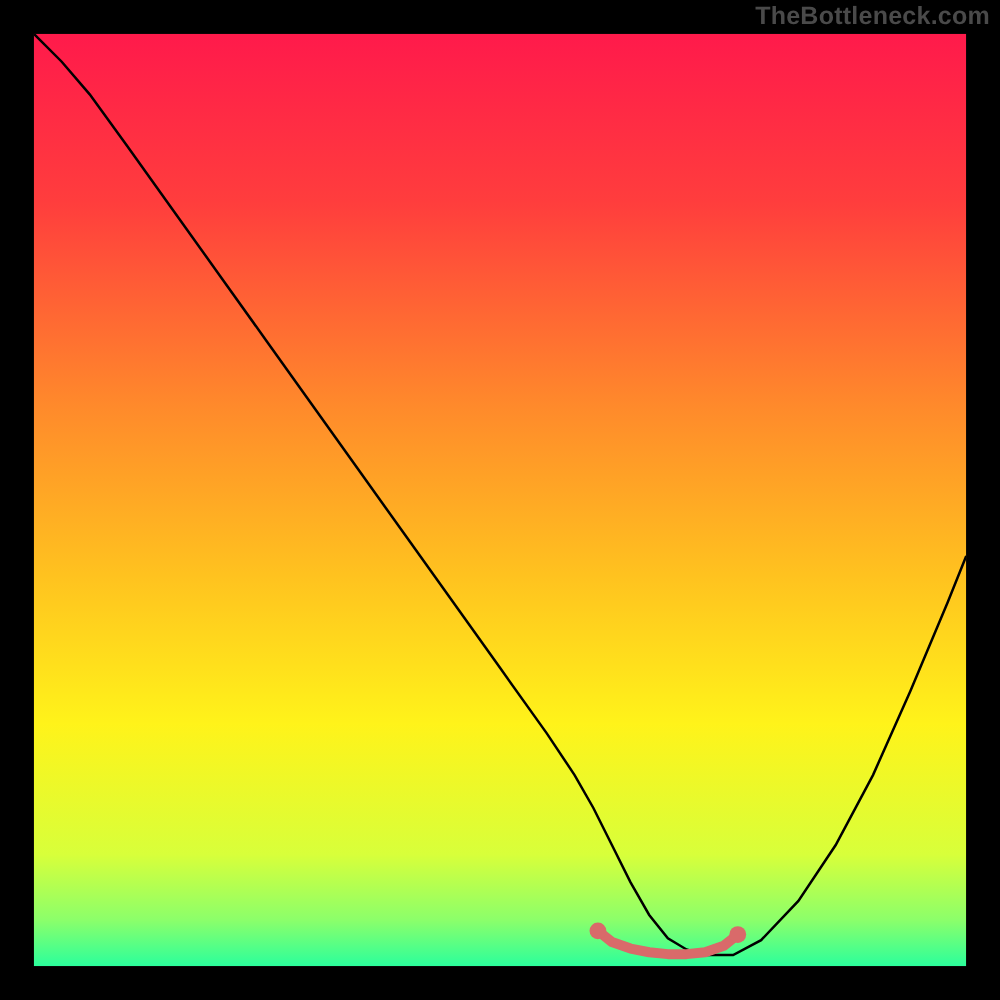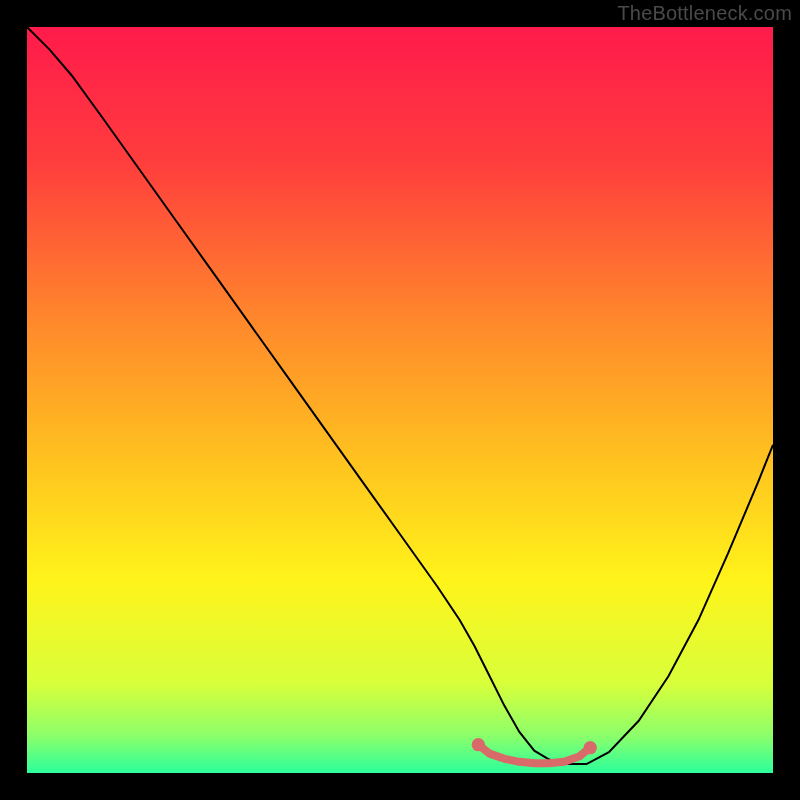"TheBottleneck.com" .watermark { font-weight: 400 -> 700 }
